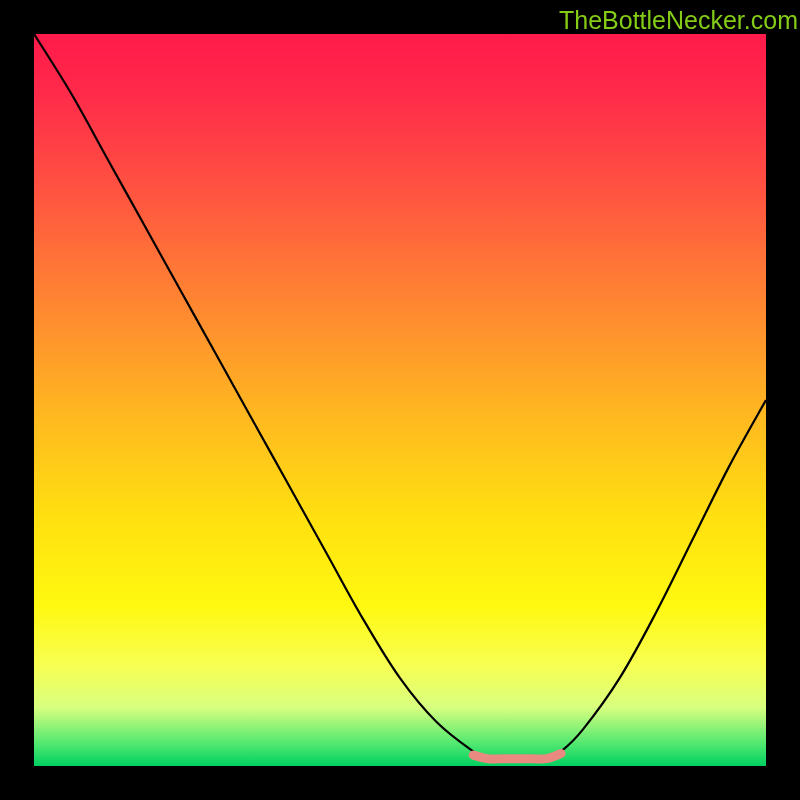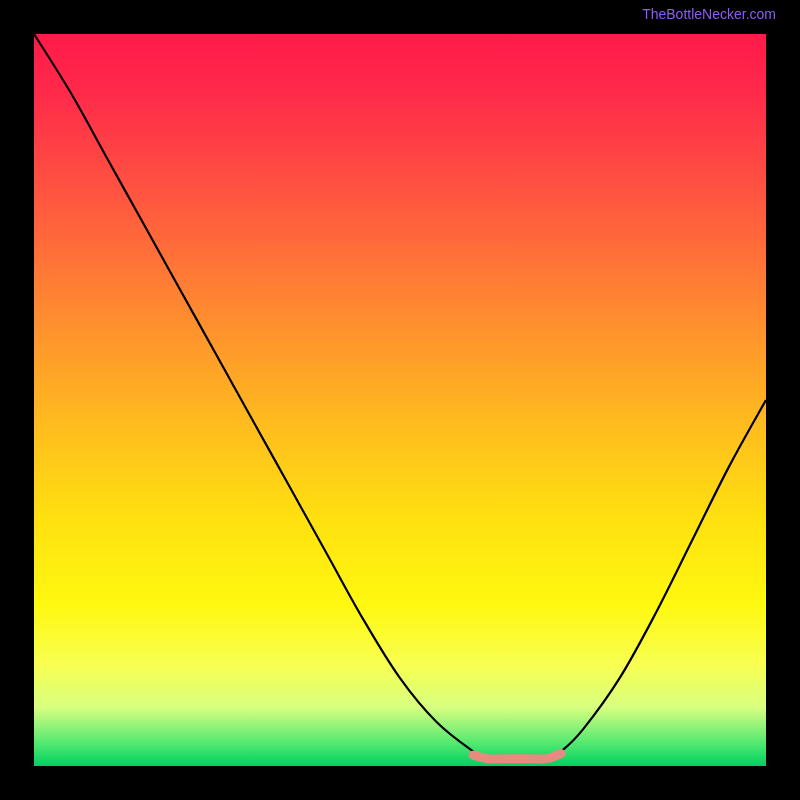"TheBottleNecker.com" .watermark { color: #8b5cf6 -> #84cc16; font-size: 14px -> 25px; right: 24px -> 2px }
